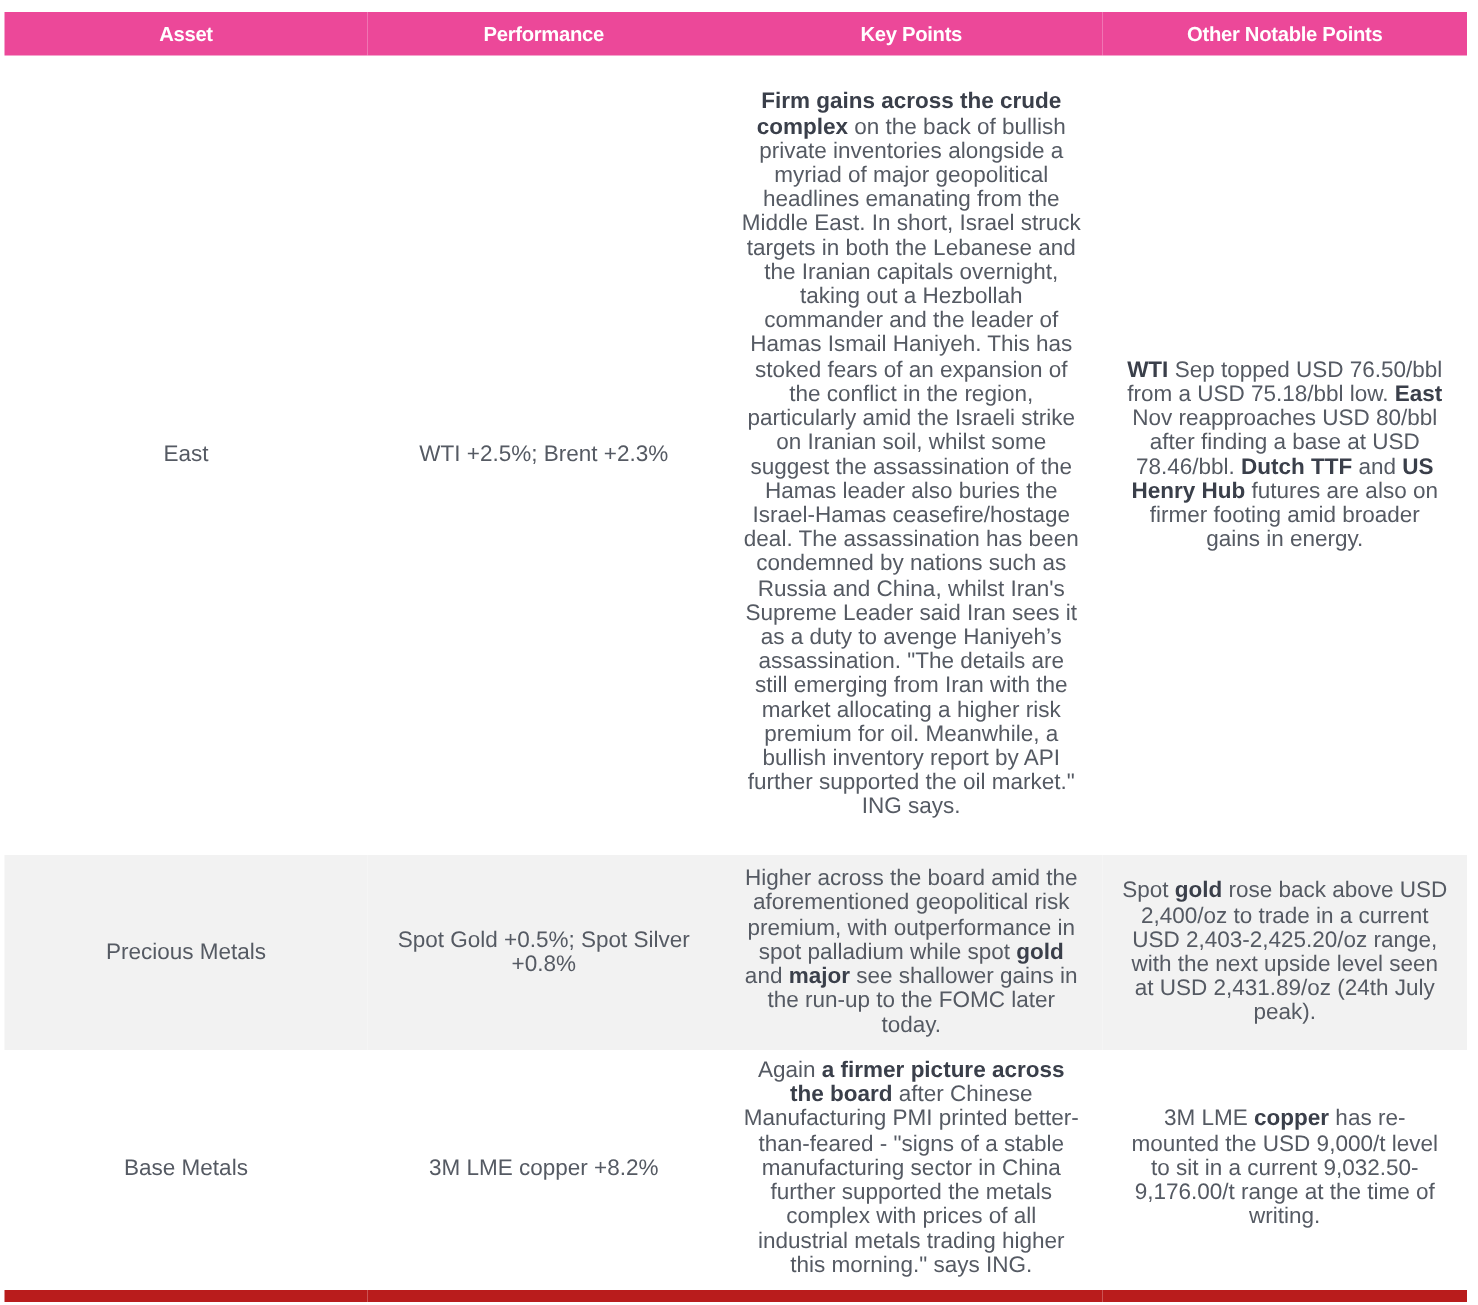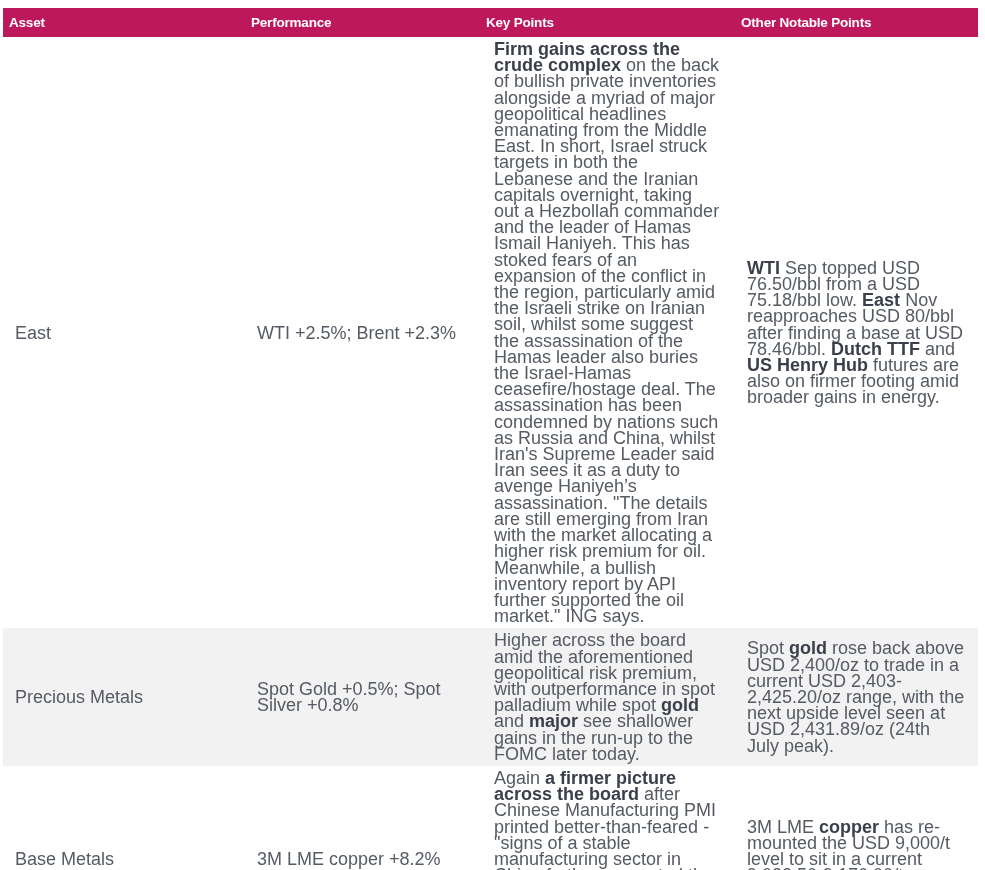"Asset" .tbl thead th { background: #be185d -> #ec4899; text-align: left -> center }
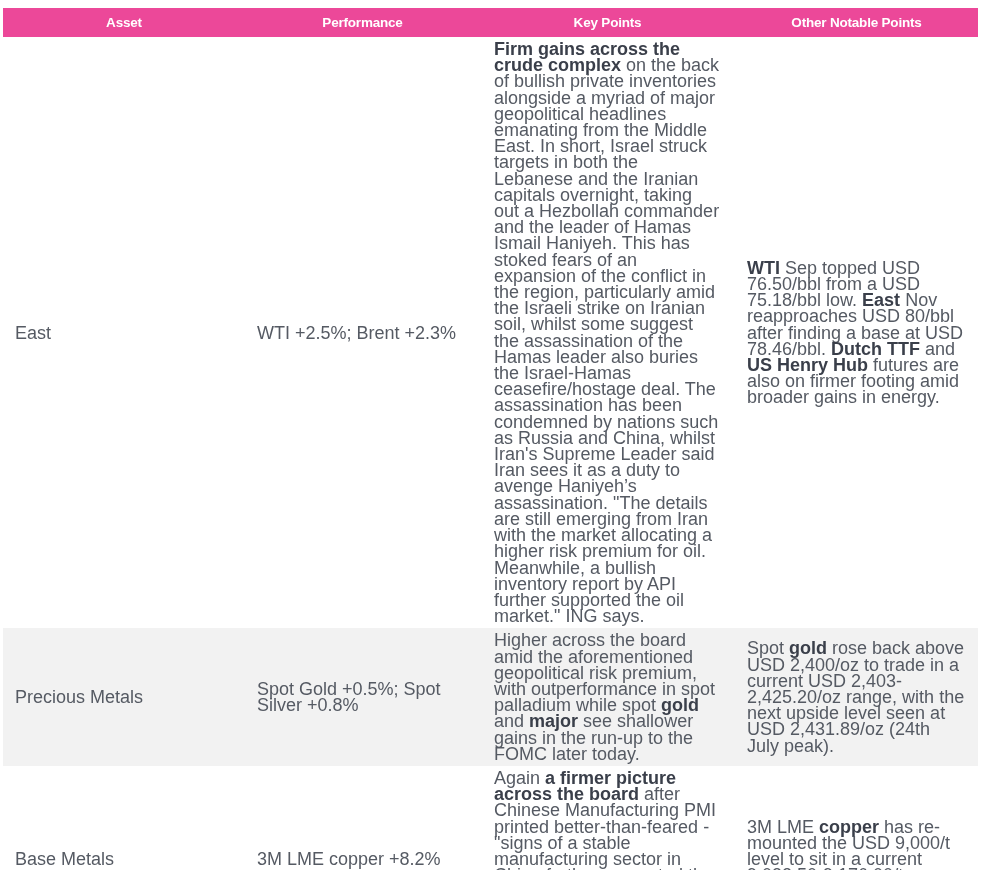"Firm gains across the crude" .tbl tbody td { font-size: 18px -> 15px; text-align: left -> center }
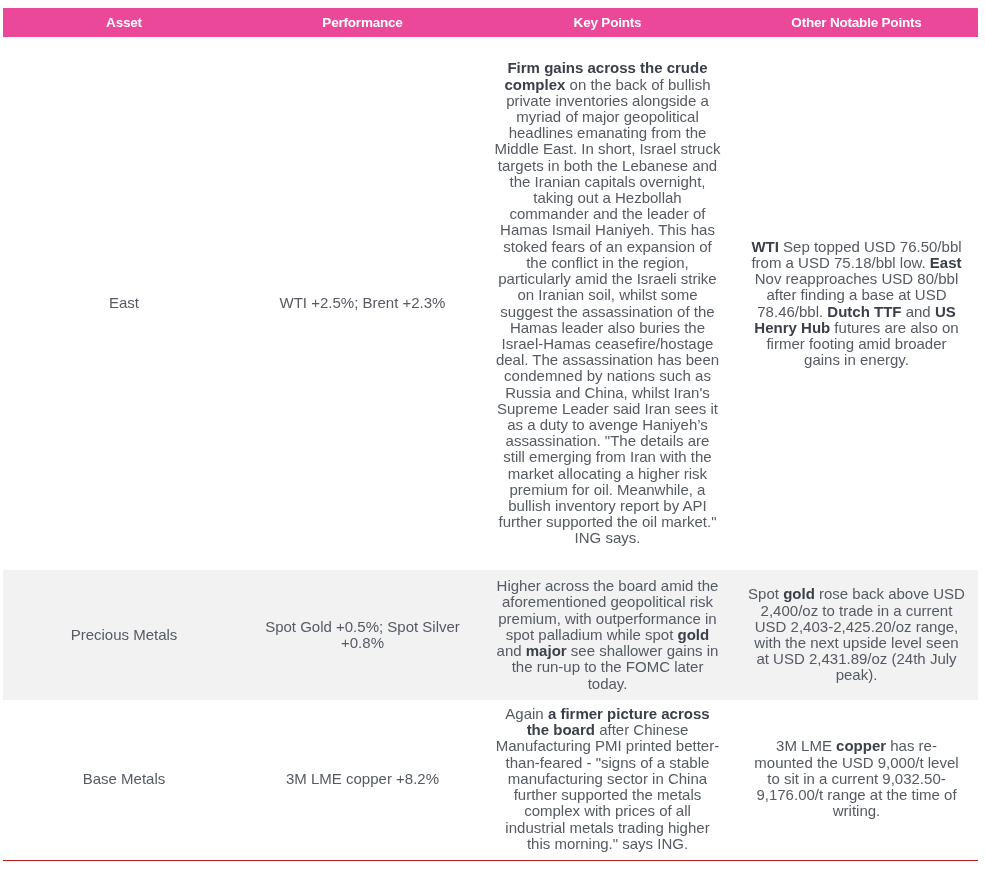"Again a firmer picture across" .tbl tbody tr.last td { border-bottom: 1px solid #b91c1c -> 8px solid #b91c1c }
